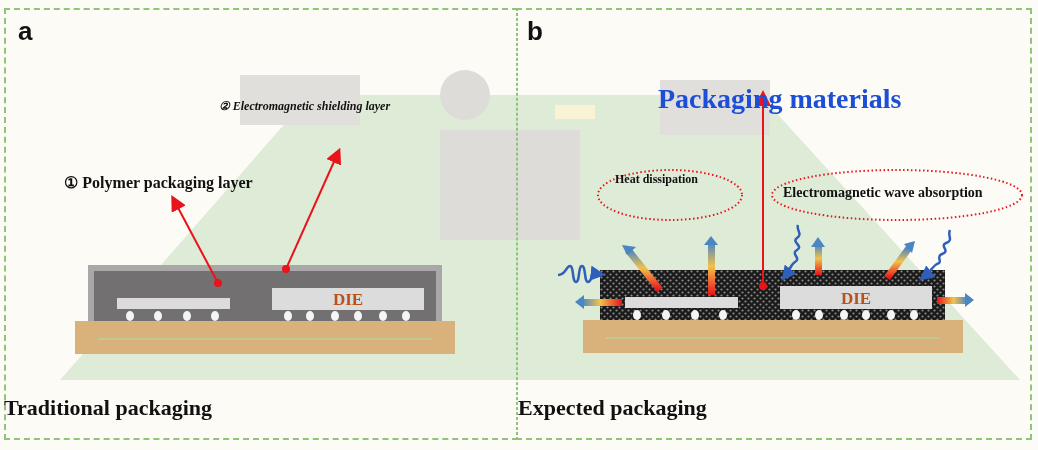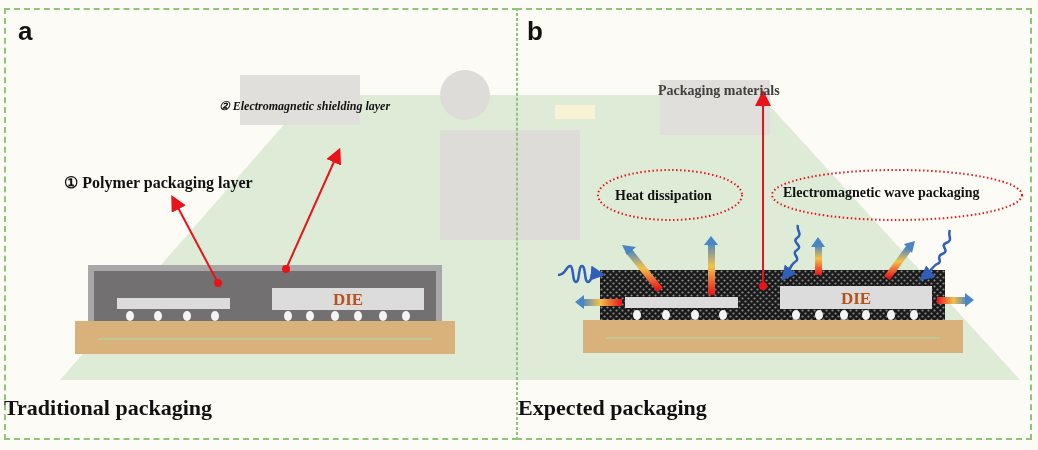"Packaging materials" div.label { color: #404040 -> #1d4ed8; font-size: 14px -> 28px }
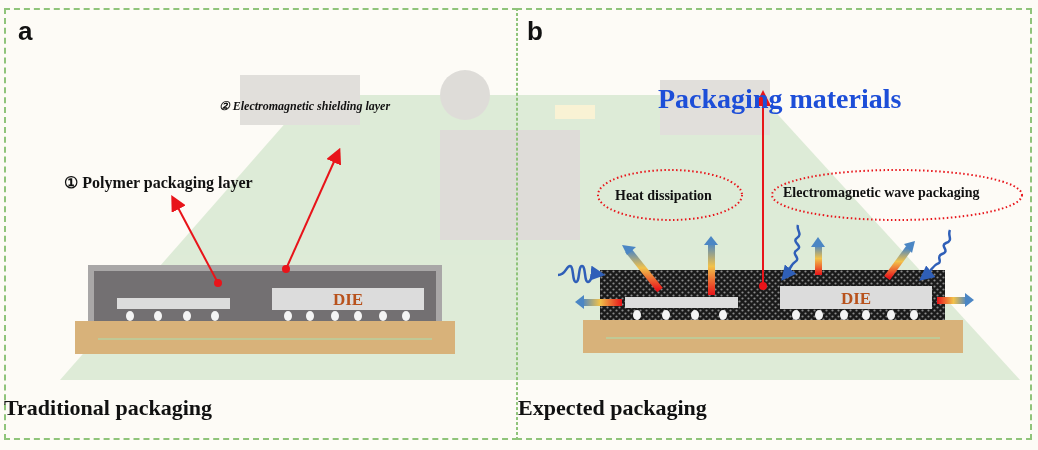"Heat dissipation" div.label { font-size: 14px -> 12px; top: 188px -> 172px }
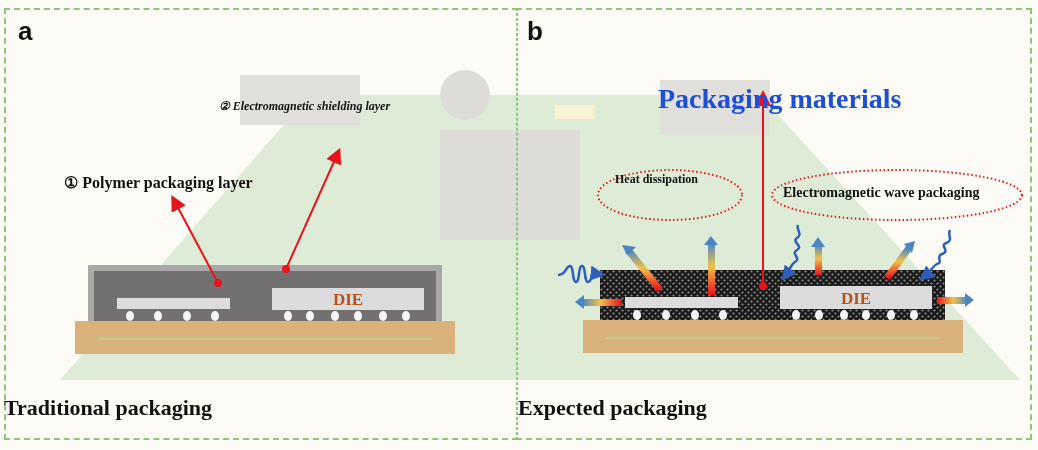"Electromagnetic wave packaging" div.label { text: packaging -> absorption }
